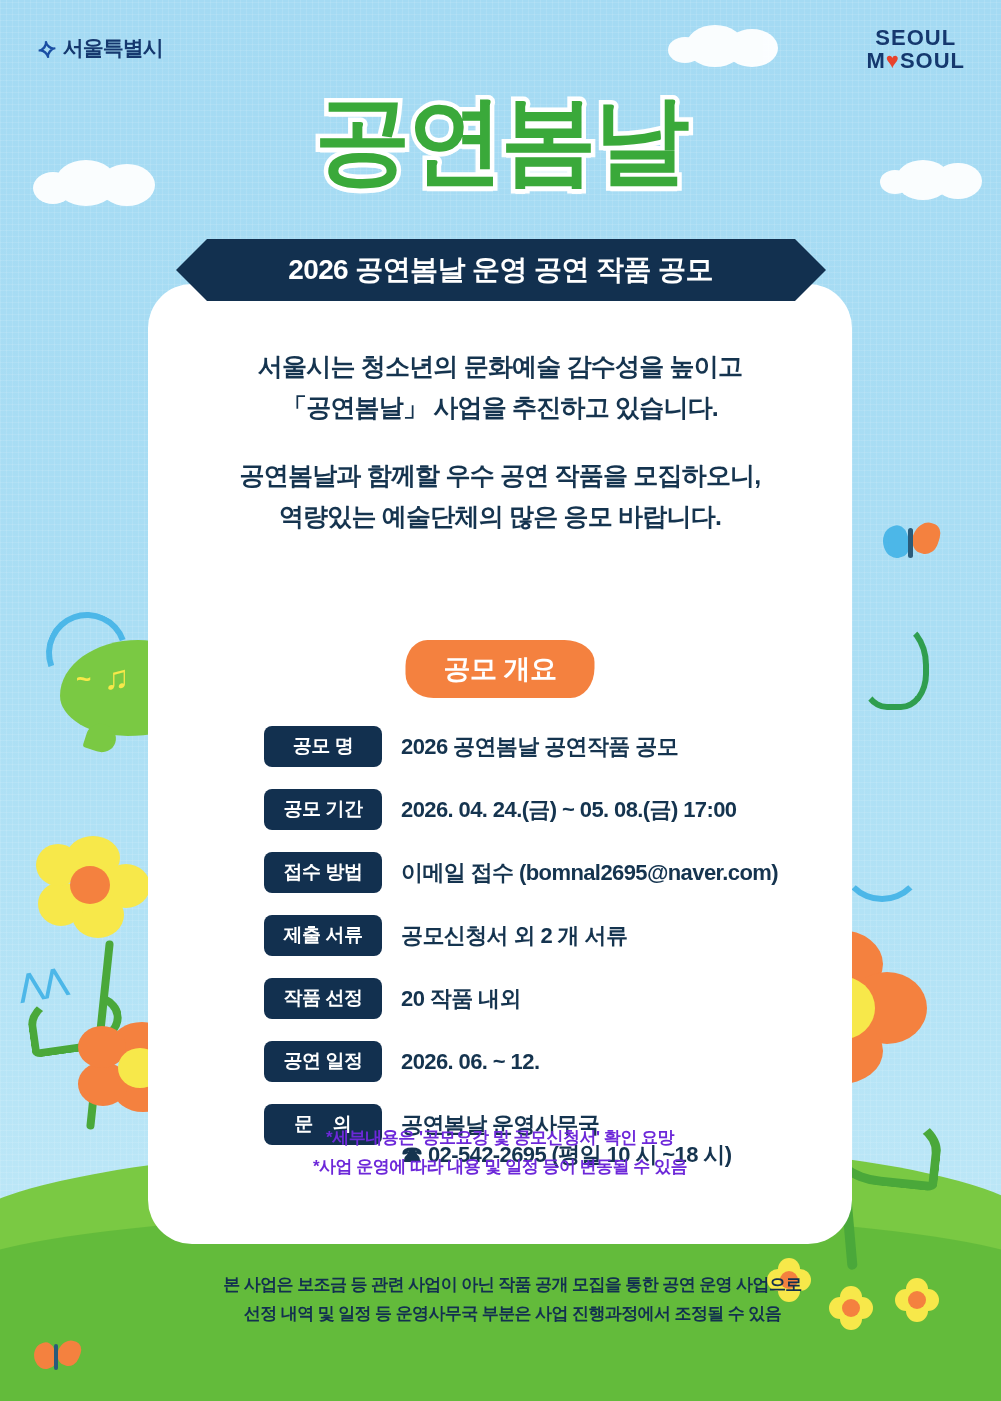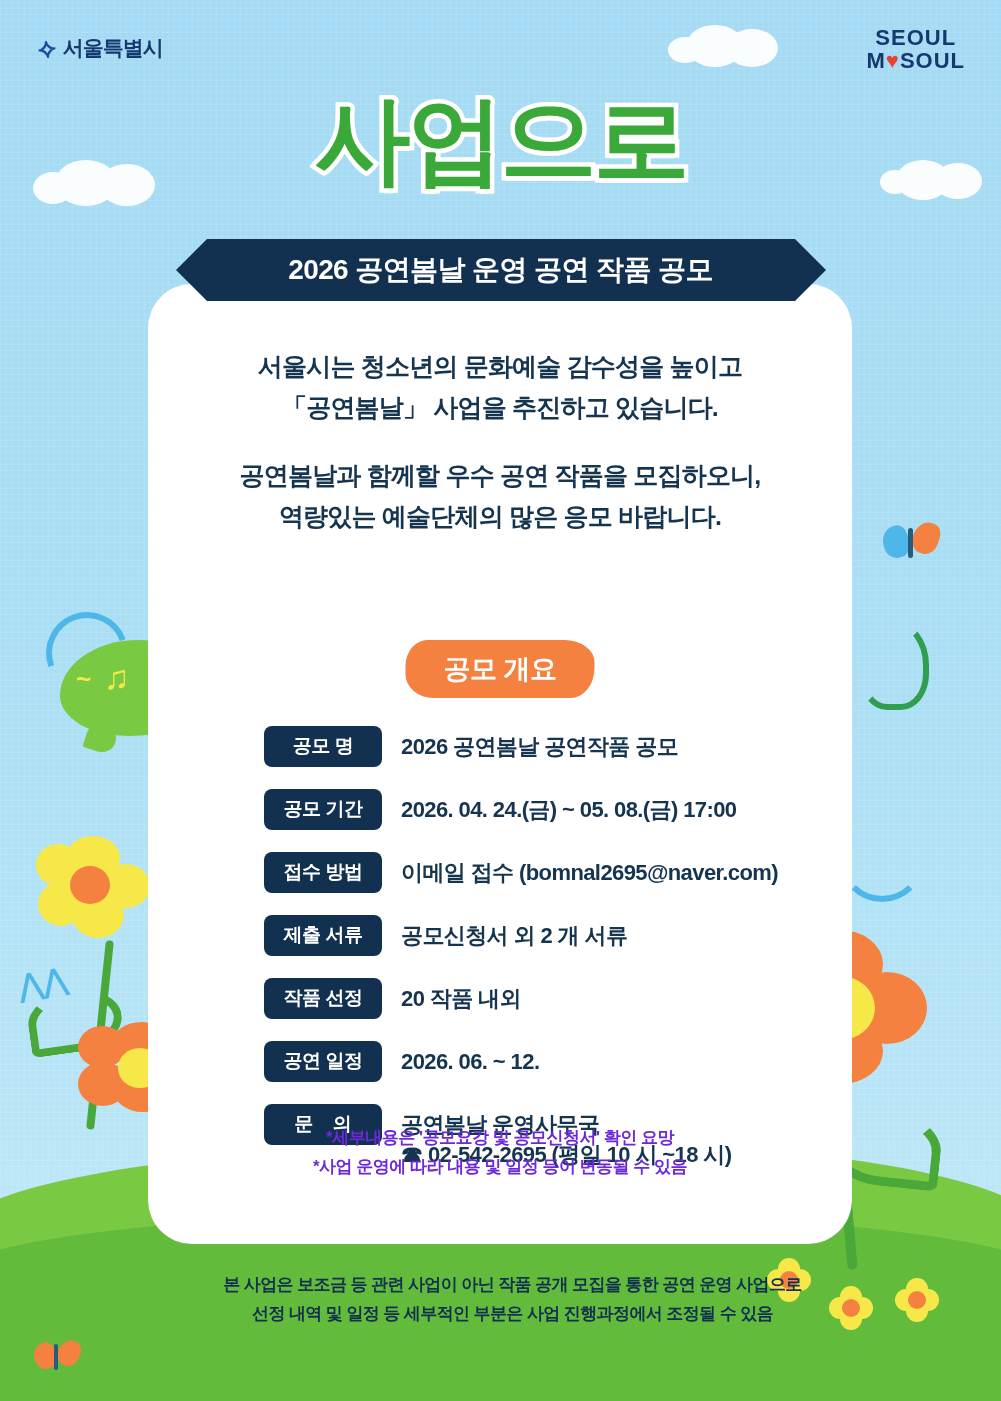"사업으로" div.title { text: 사업으로 -> 공연봄날 }
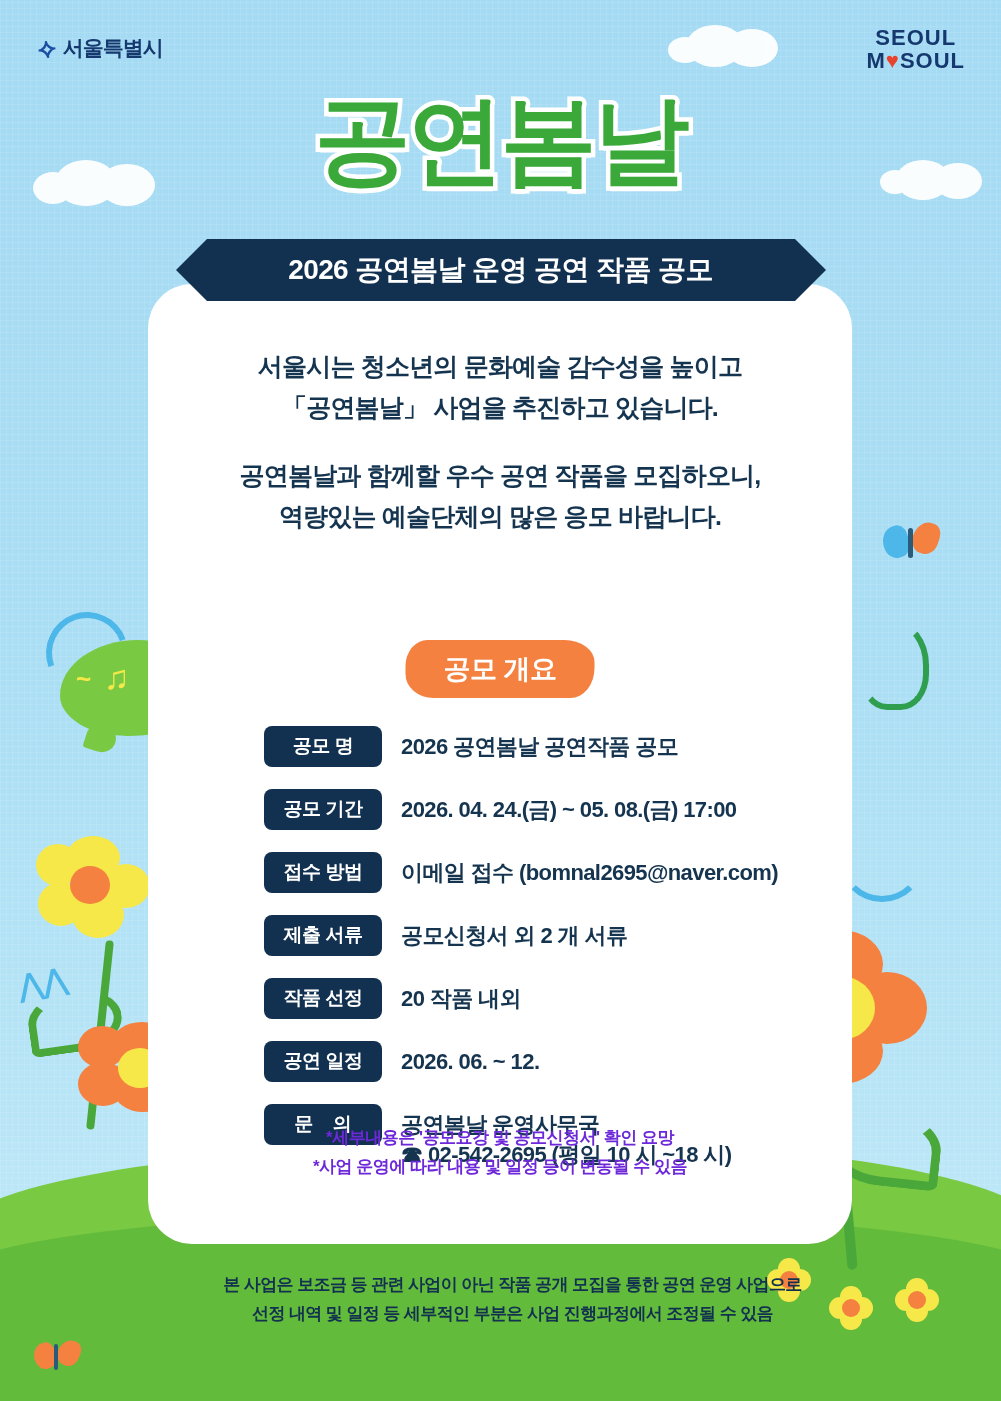"선정 내역 및 일정 등" div { text: 세부적인 -> 운영사무국 }
